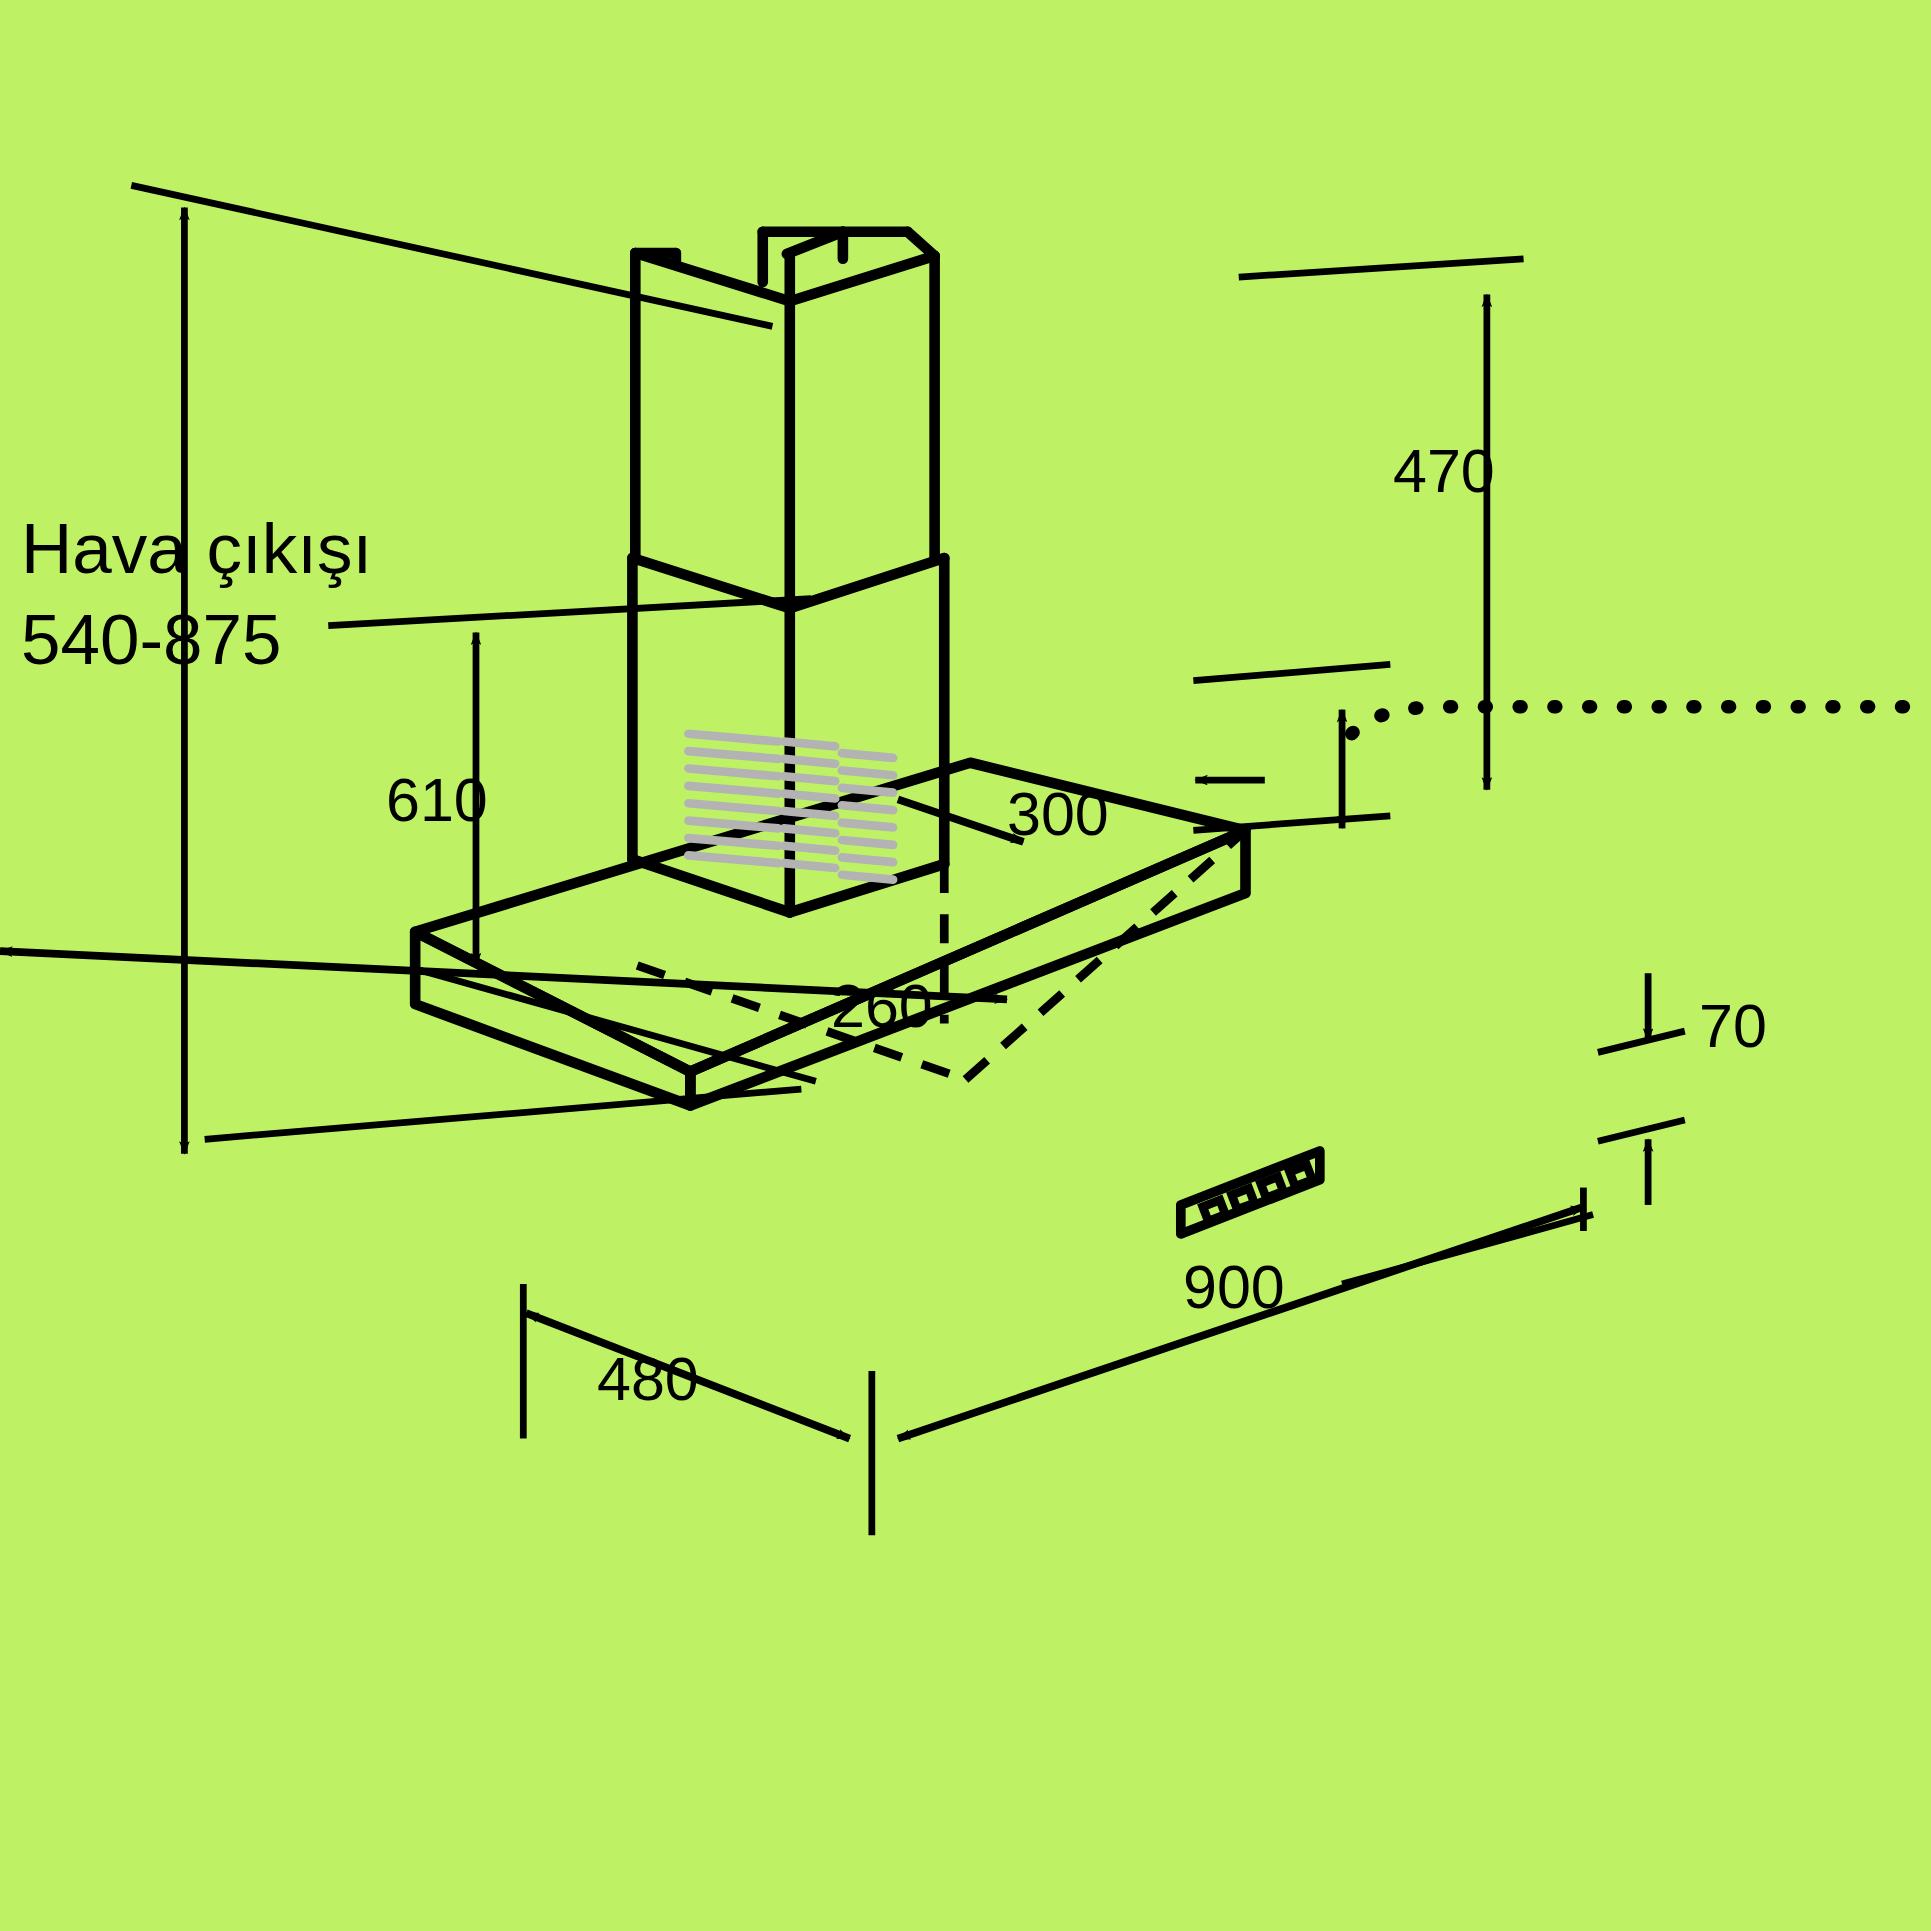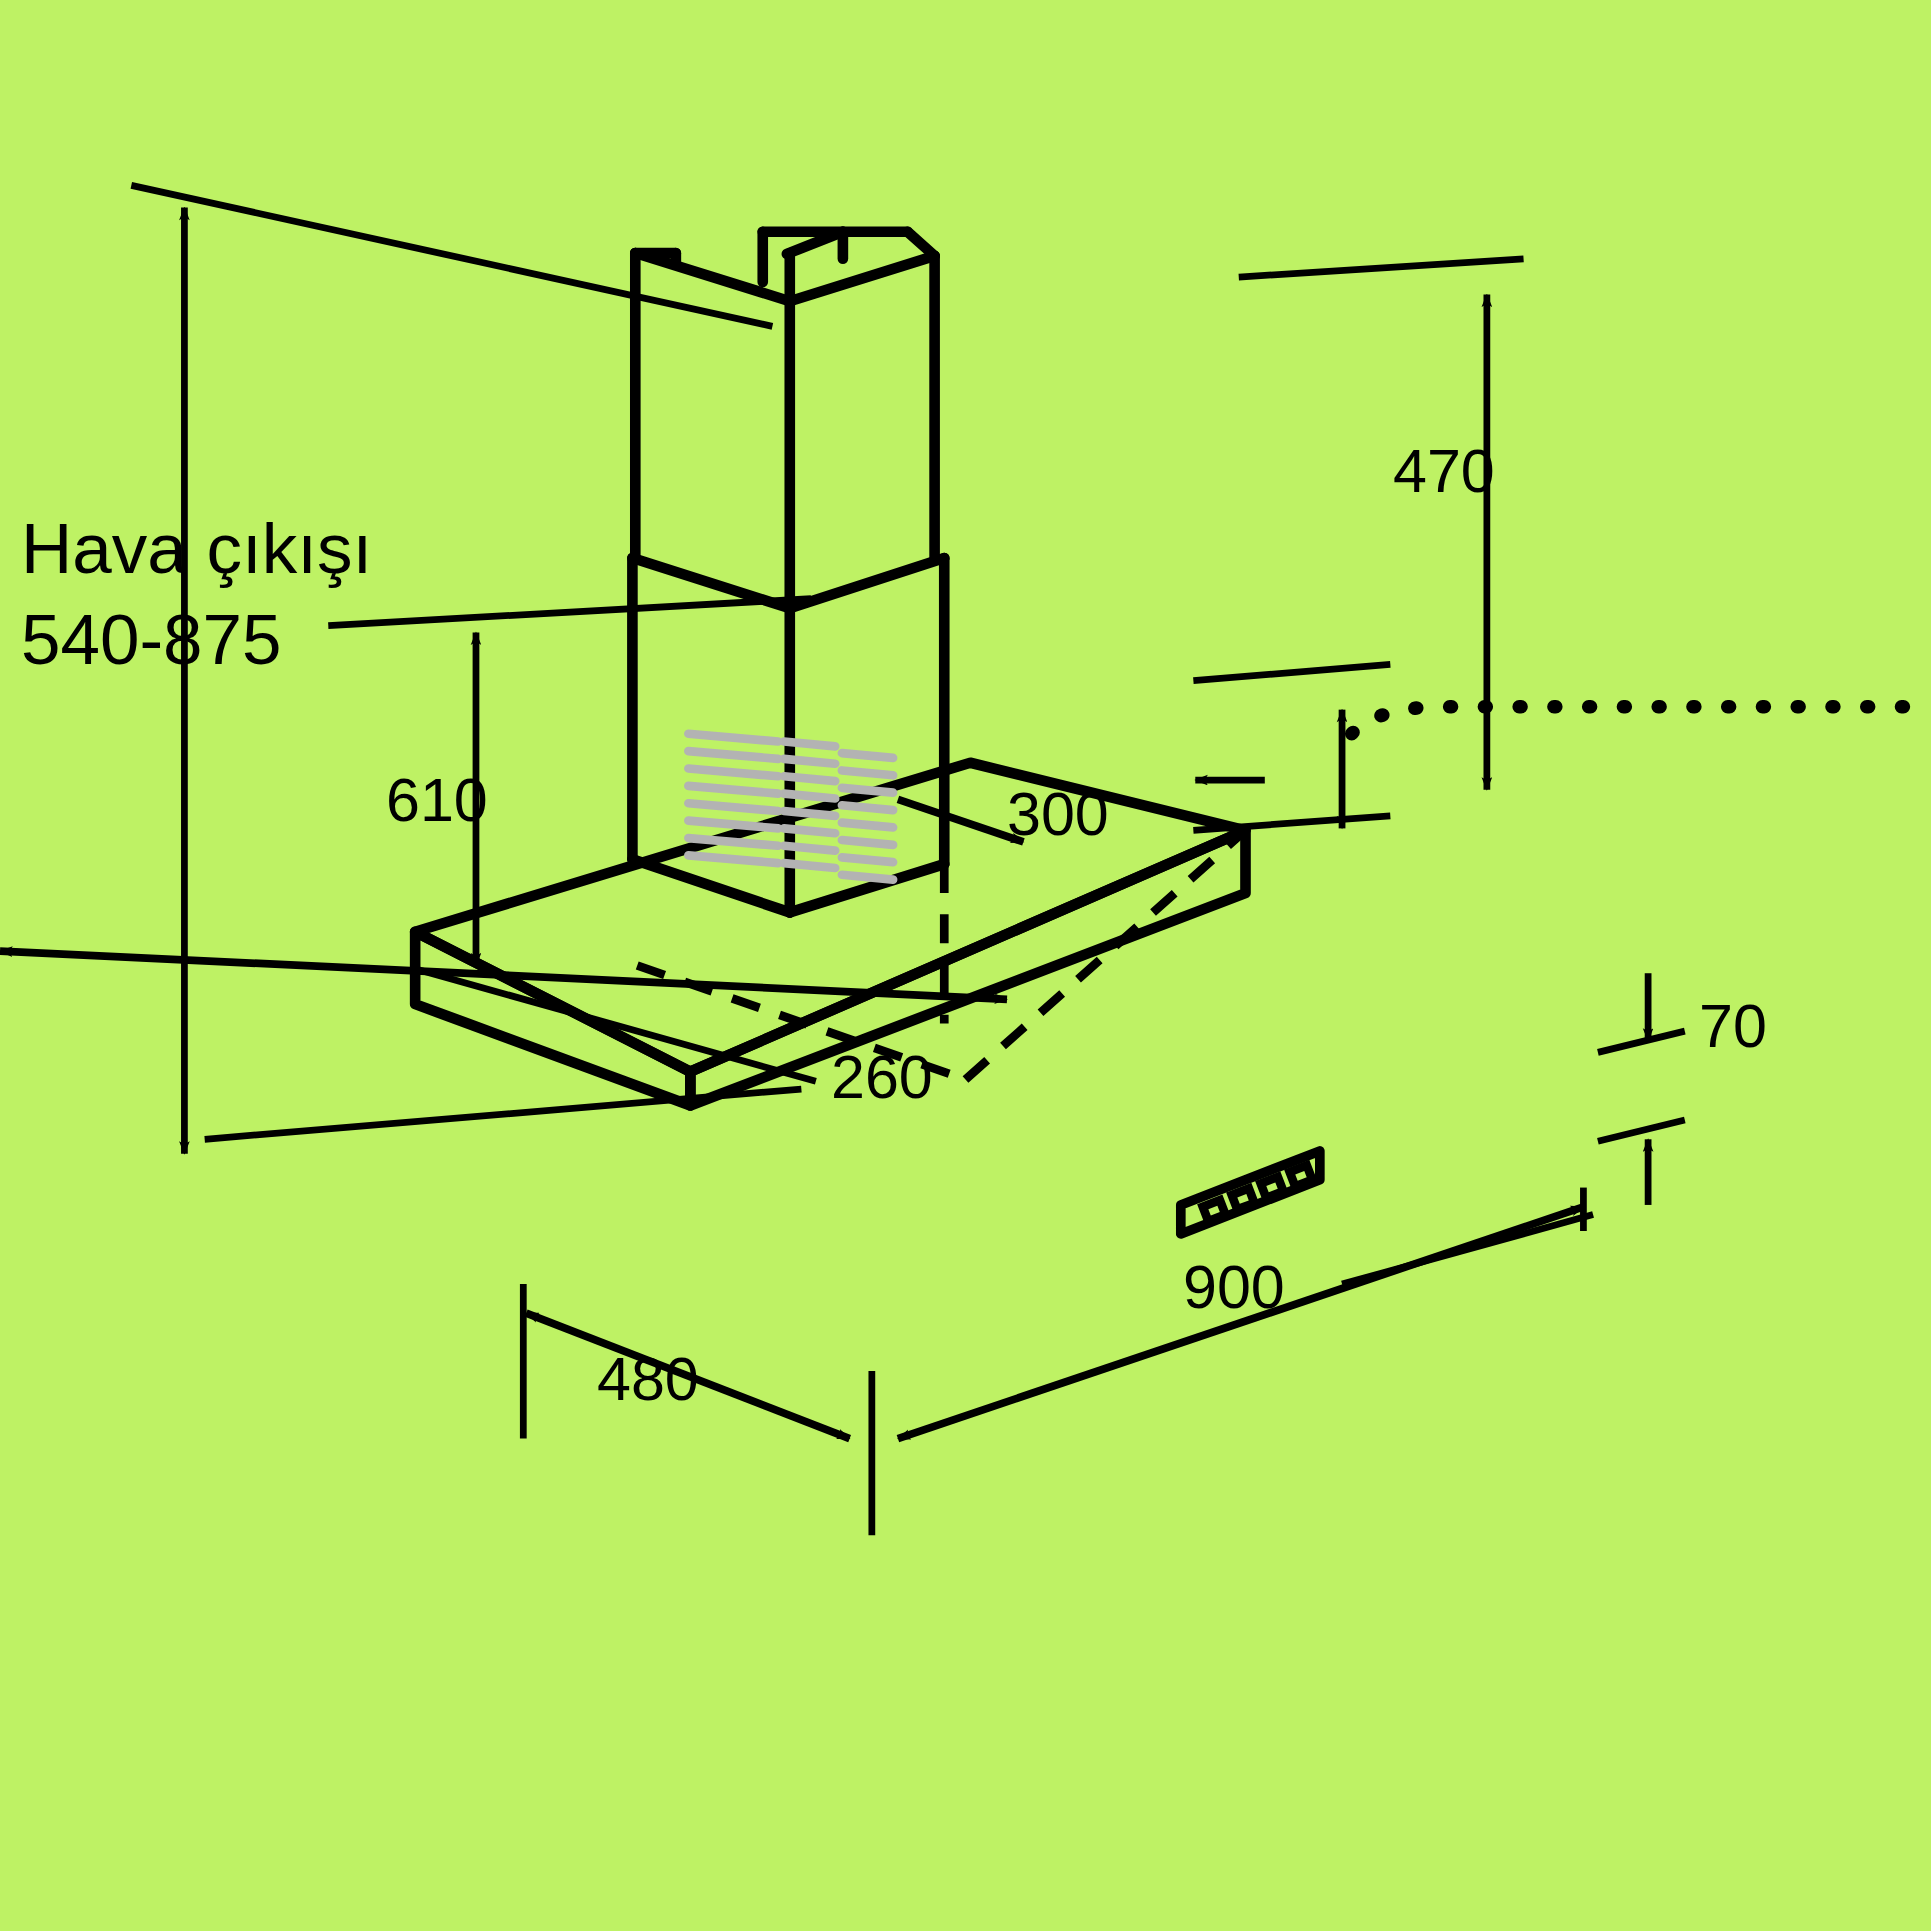"260" div.lbl { top: 1045px -> 974px }
